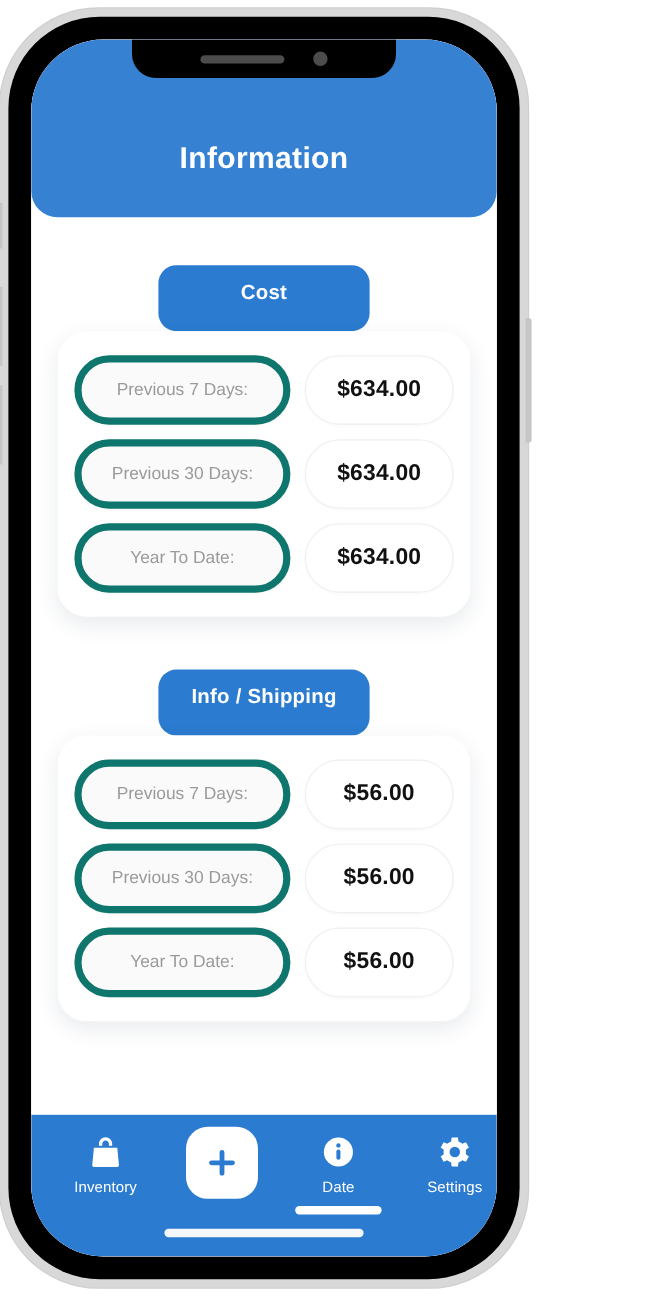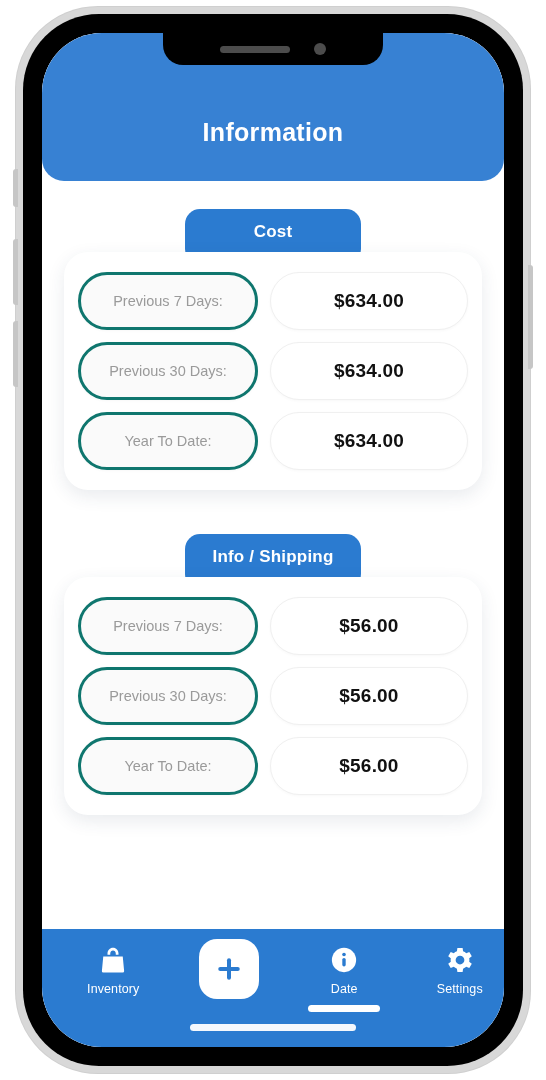"Information" #phone-wrap { justify-content: center -> none; width: 546px -> 440px }
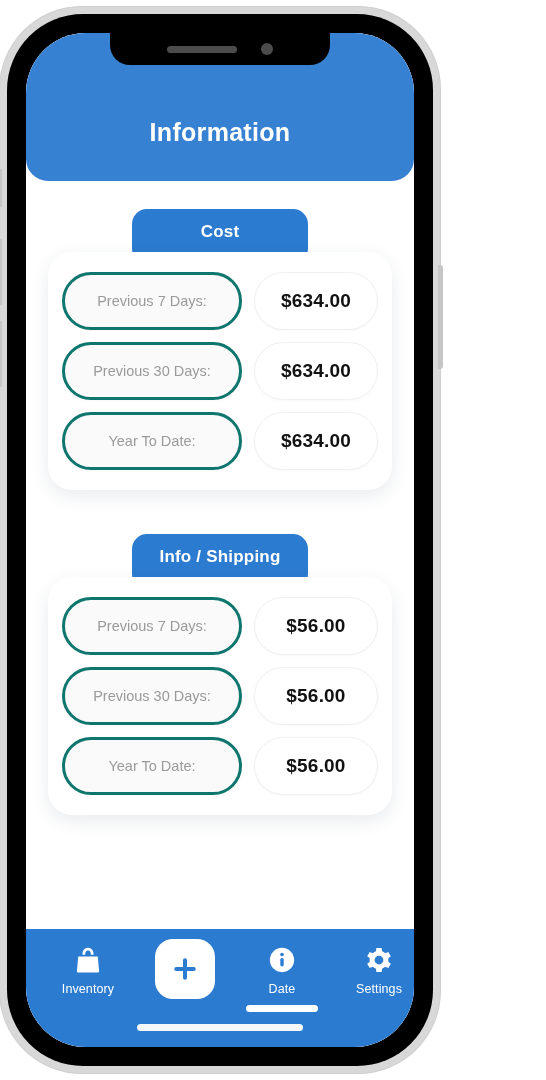"Cost" .section-tab { margin: 0 auto -> 12px auto }
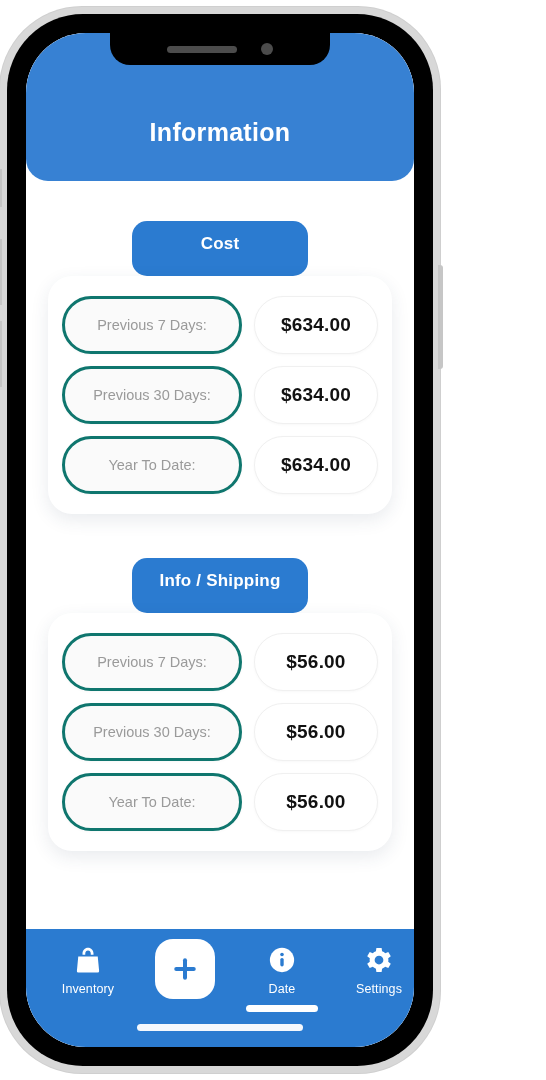"Previous 7 Days:" .stat-label { border: 3px solid #0f766e -> 6px solid #0f766e }
